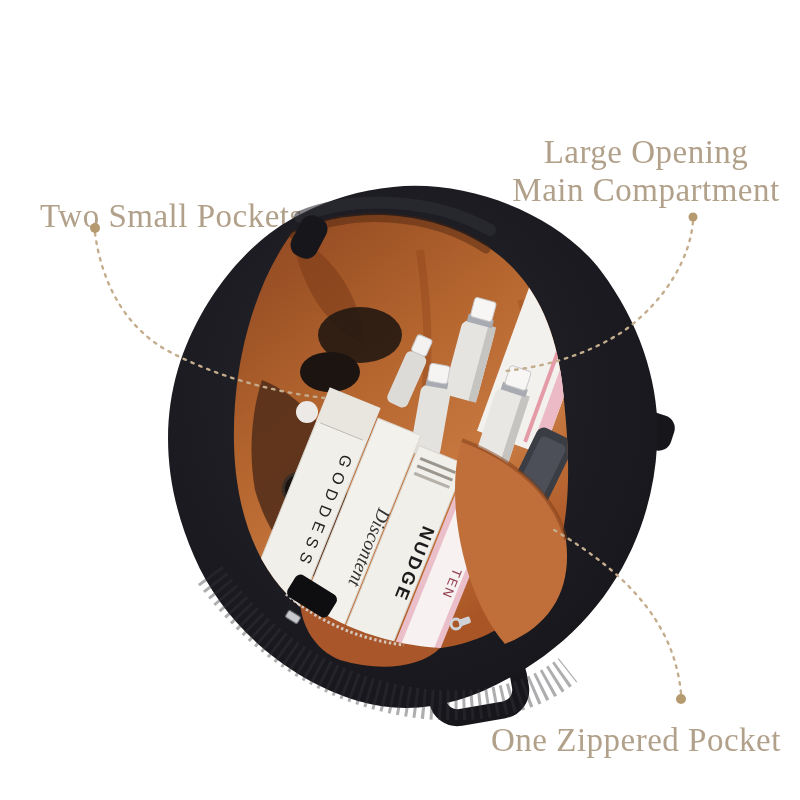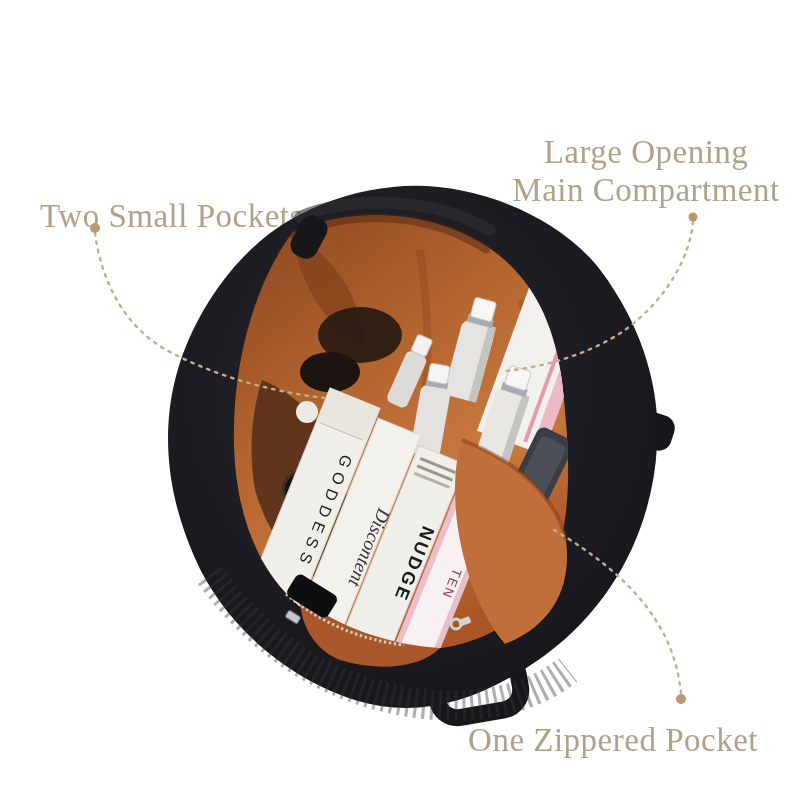"One Zippered Pocket" .co-br { left: 463px -> 491px; text-align: center -> left }
